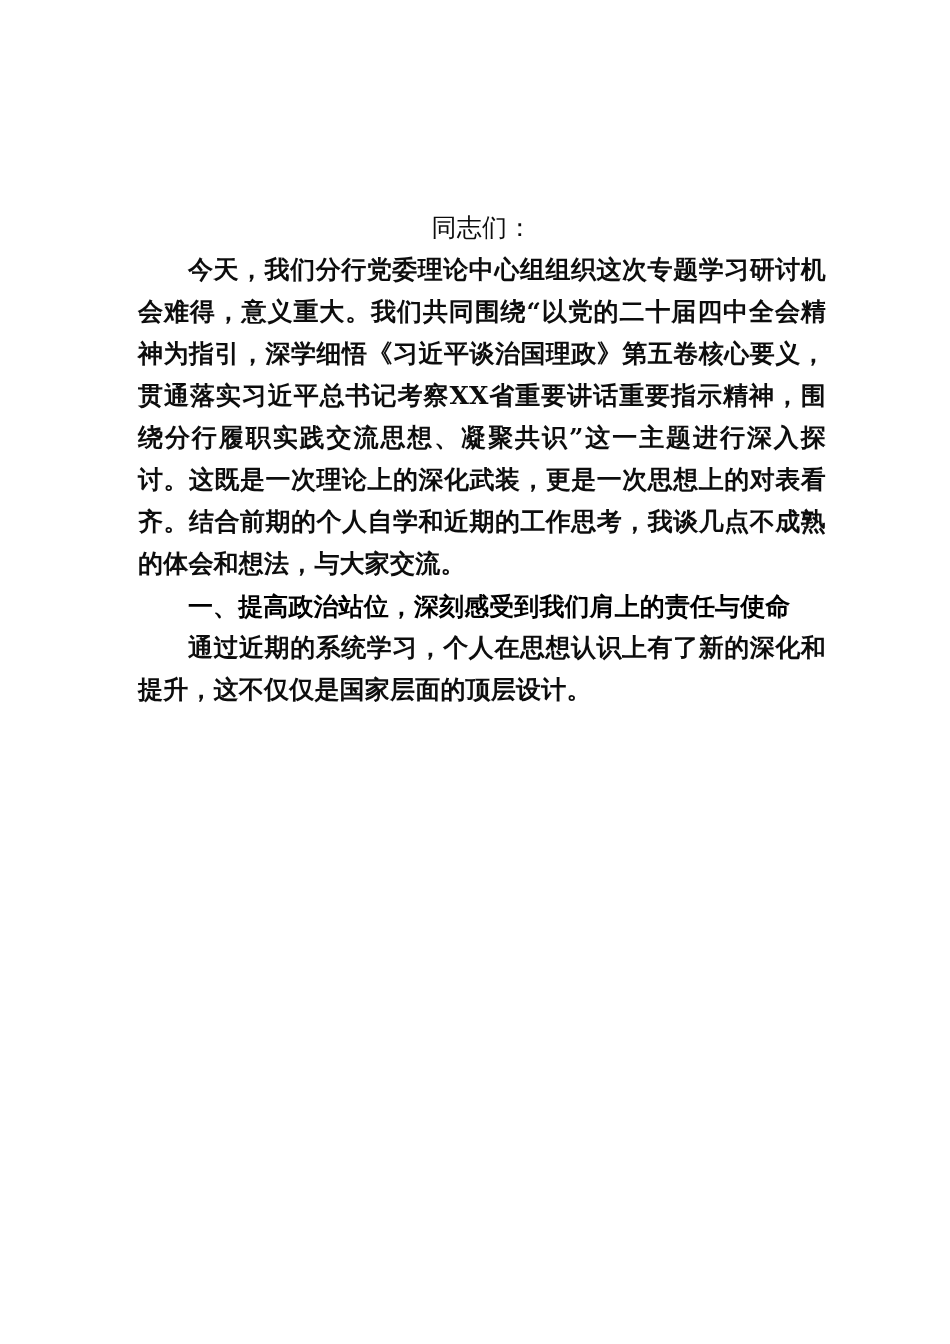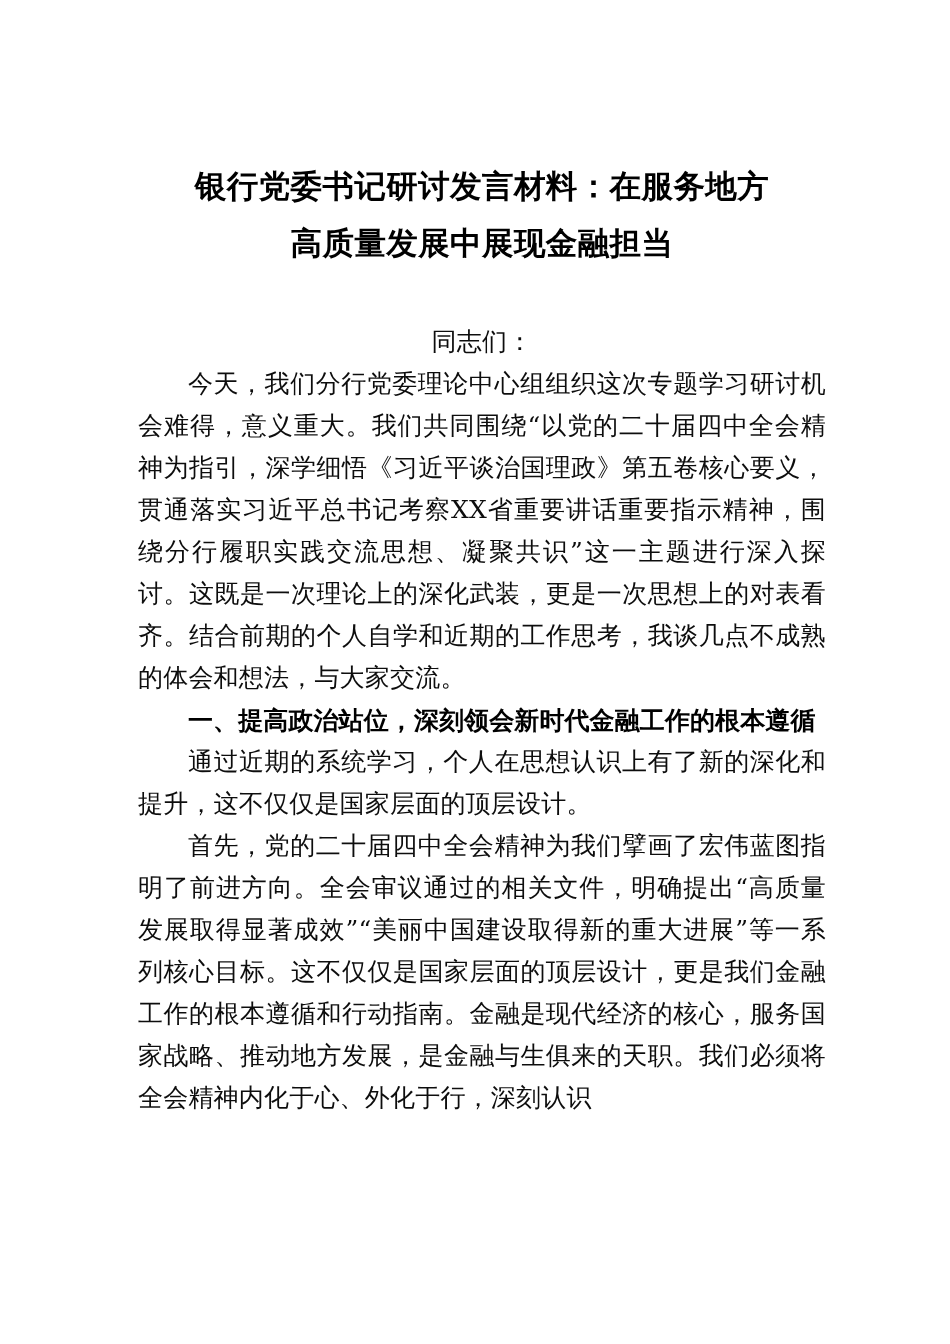"银行党委书记研讨发言材料：在服务地方" h1.doc-title { html: <h1> <span>银行党委书记研讨发言材料：在服务地方</span> <span>高质量发展中展现金融担当</span> </h1> -> none }
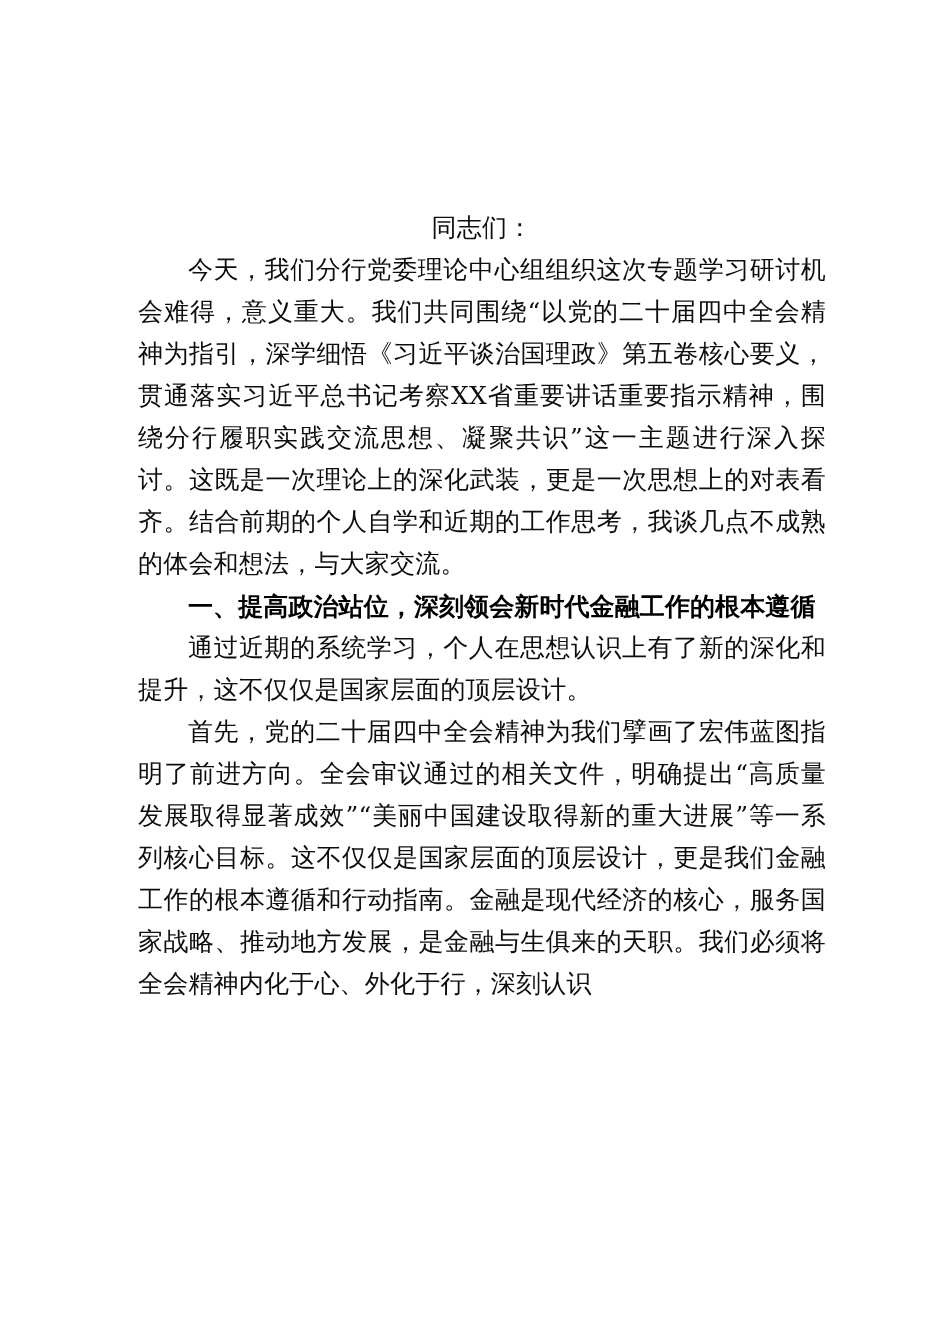"今天，我们分行党委理论中心组组织这次专题学习研讨机会难得，意义重大。我们共同围绕" p.para.indent { font-weight: none -> bold }
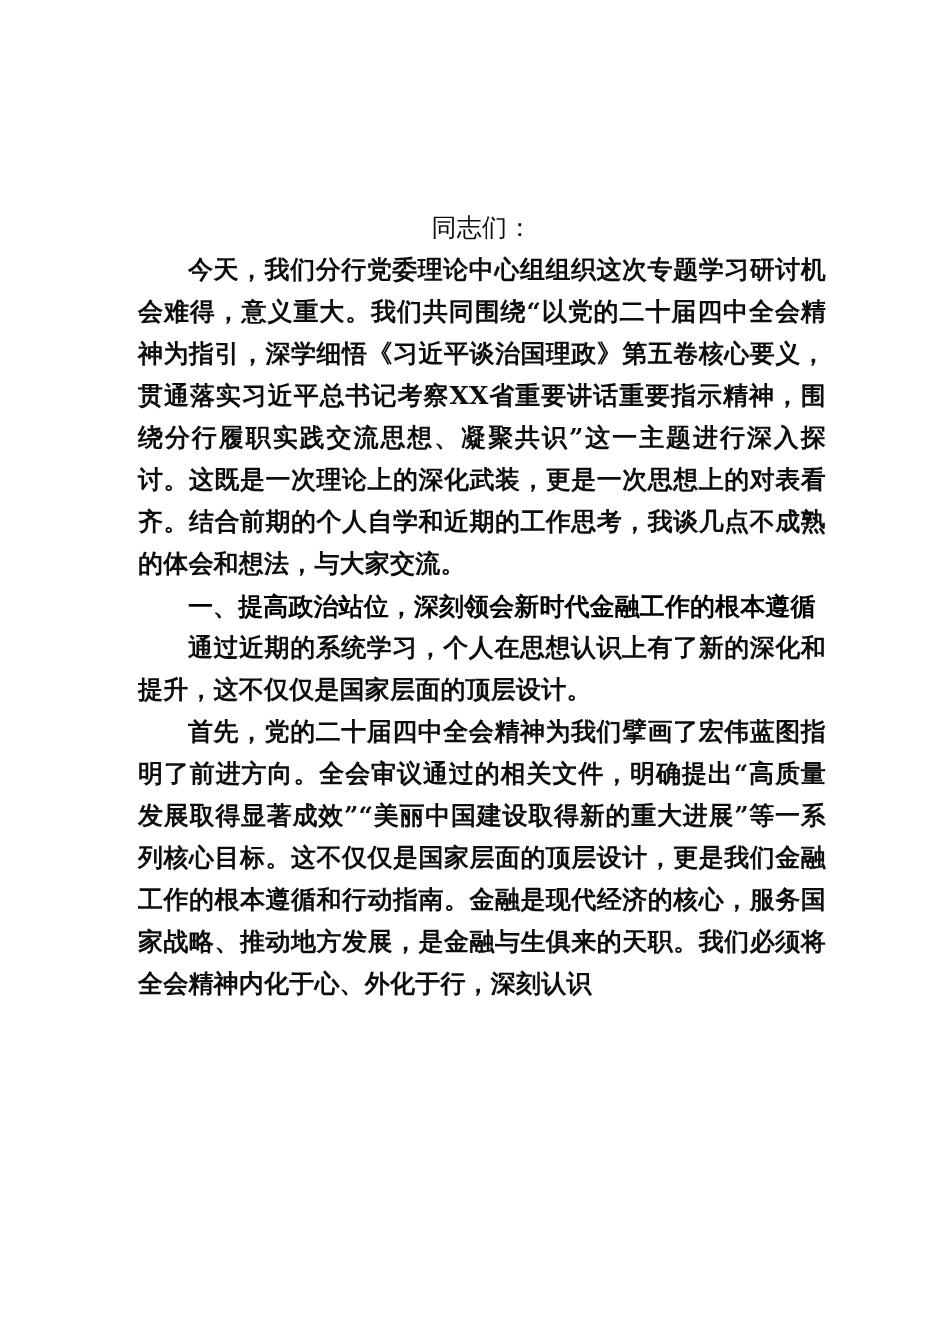"一、提高政治站位，深刻领会新时代金融工作的根本遵循" p.section-heading { text: 领会新时代金融工作的根本遵循 -> 感受到我们肩上的责任与使命 }
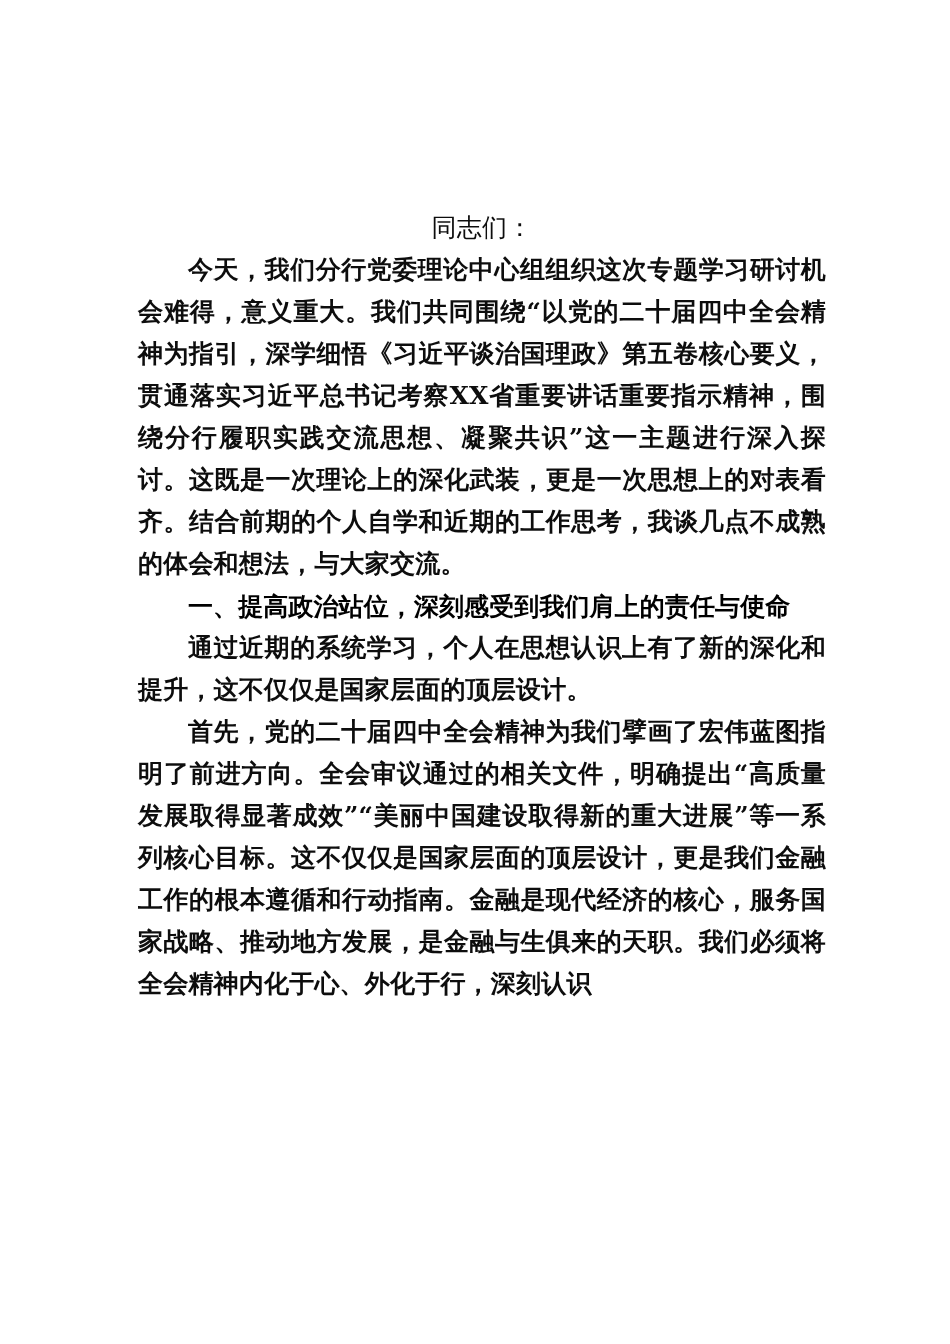"首先，党的二十届四中全会精神为我们擘画了宏伟蓝图指明了前进方向。全会审议通过的相" p.para { html: <p>首先，党的二十届四中全会精神为我们擘画了宏伟蓝图指明了前进方向。全会审议通过的相关文件，明确提出“高质量发展取得显著成效”“美丽中国建设取得新的重大进展”等一系列核心目标。这不仅仅是国家层面的顶层设计，更是我们金融工作的根本遵循和行动指南。金融是现代经济的核心，服务国家战略、推动地方发展，是金融与生俱来的天职。我们必须将全会精神内化于心、外化于行，深刻认识</p> -> none }
